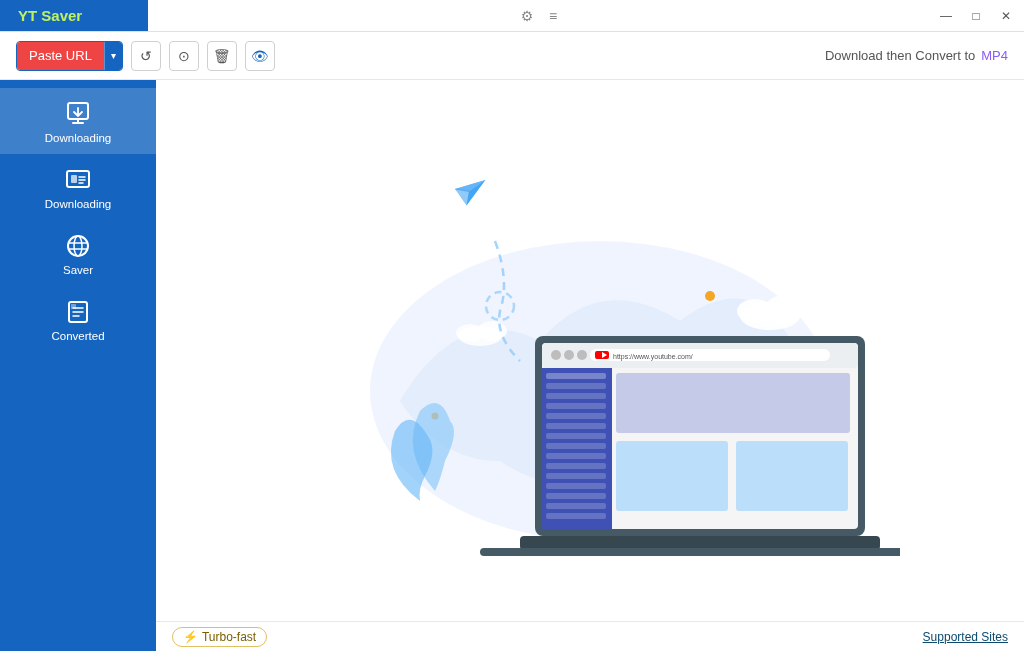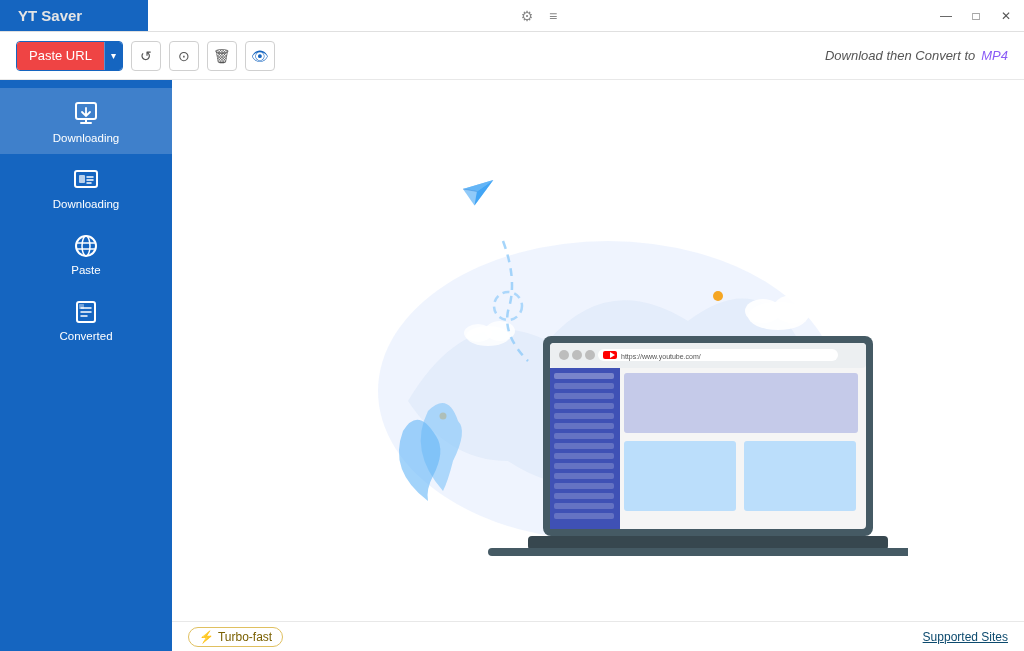"YT Saver" .app-title { color: #e5e5e5 -> #bef264 }
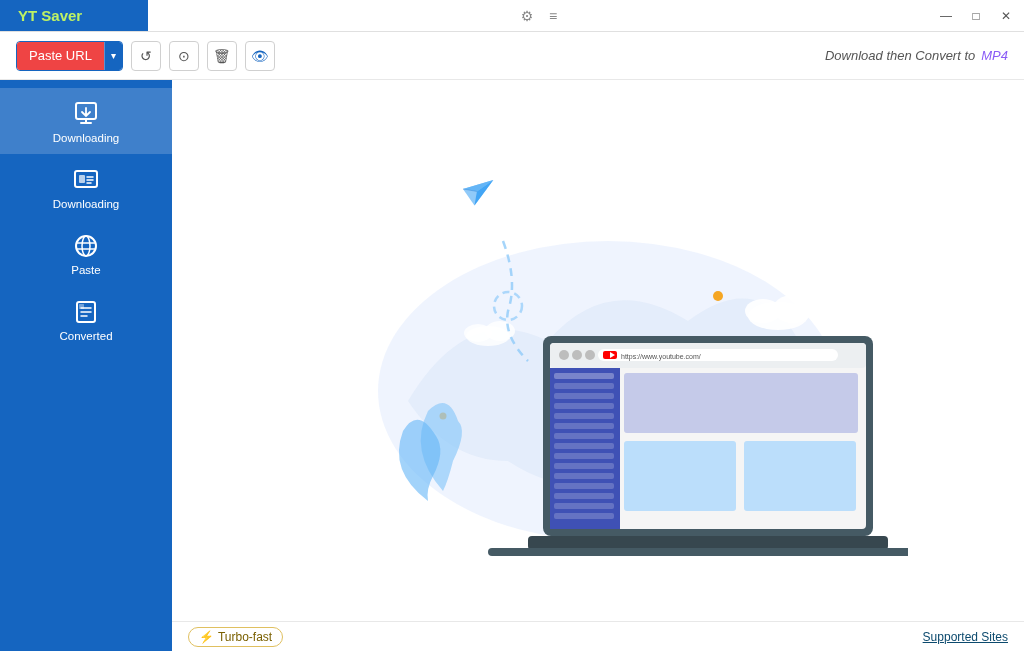"Download then Convert to" .toolbar-right { font-style: italic -> none }
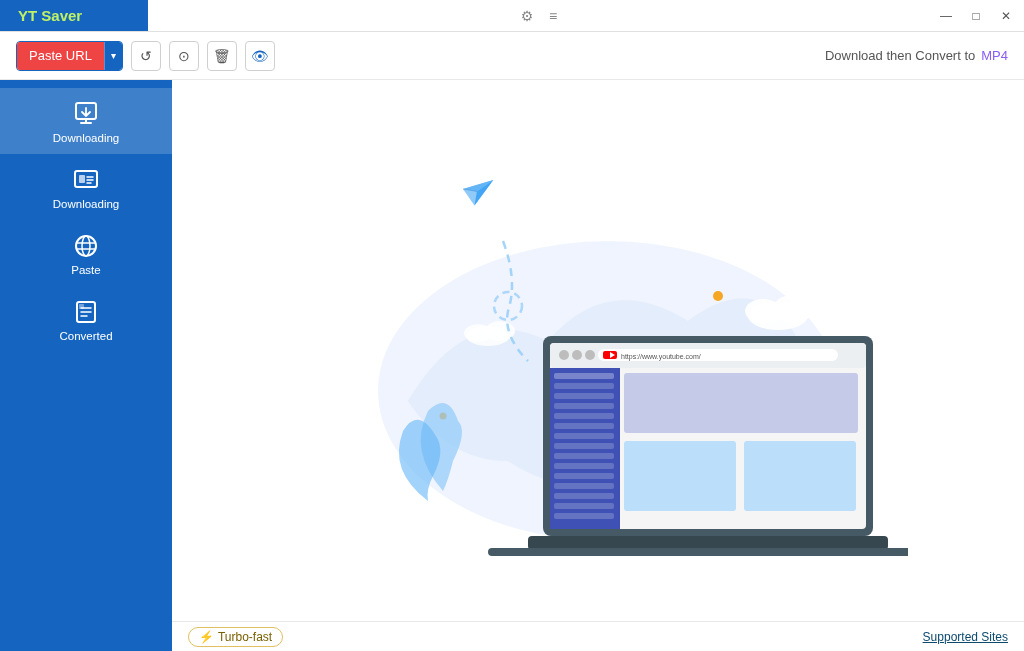"Downloading" .sidebar { width: 172px -> 156px }
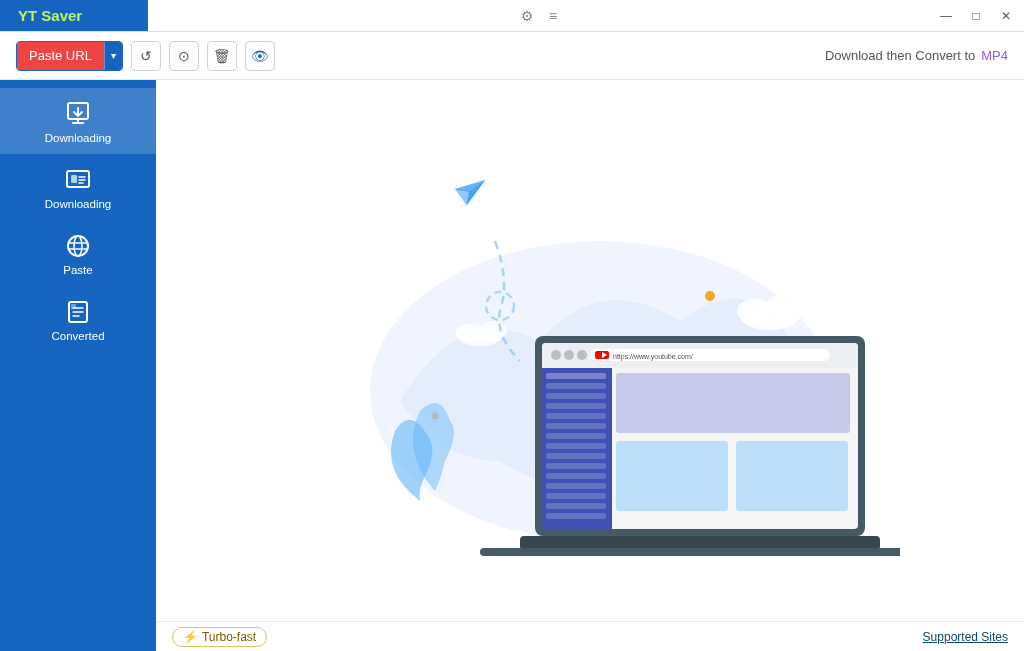"Paste" span.sidebar-label { text: Paste -> Saver }
